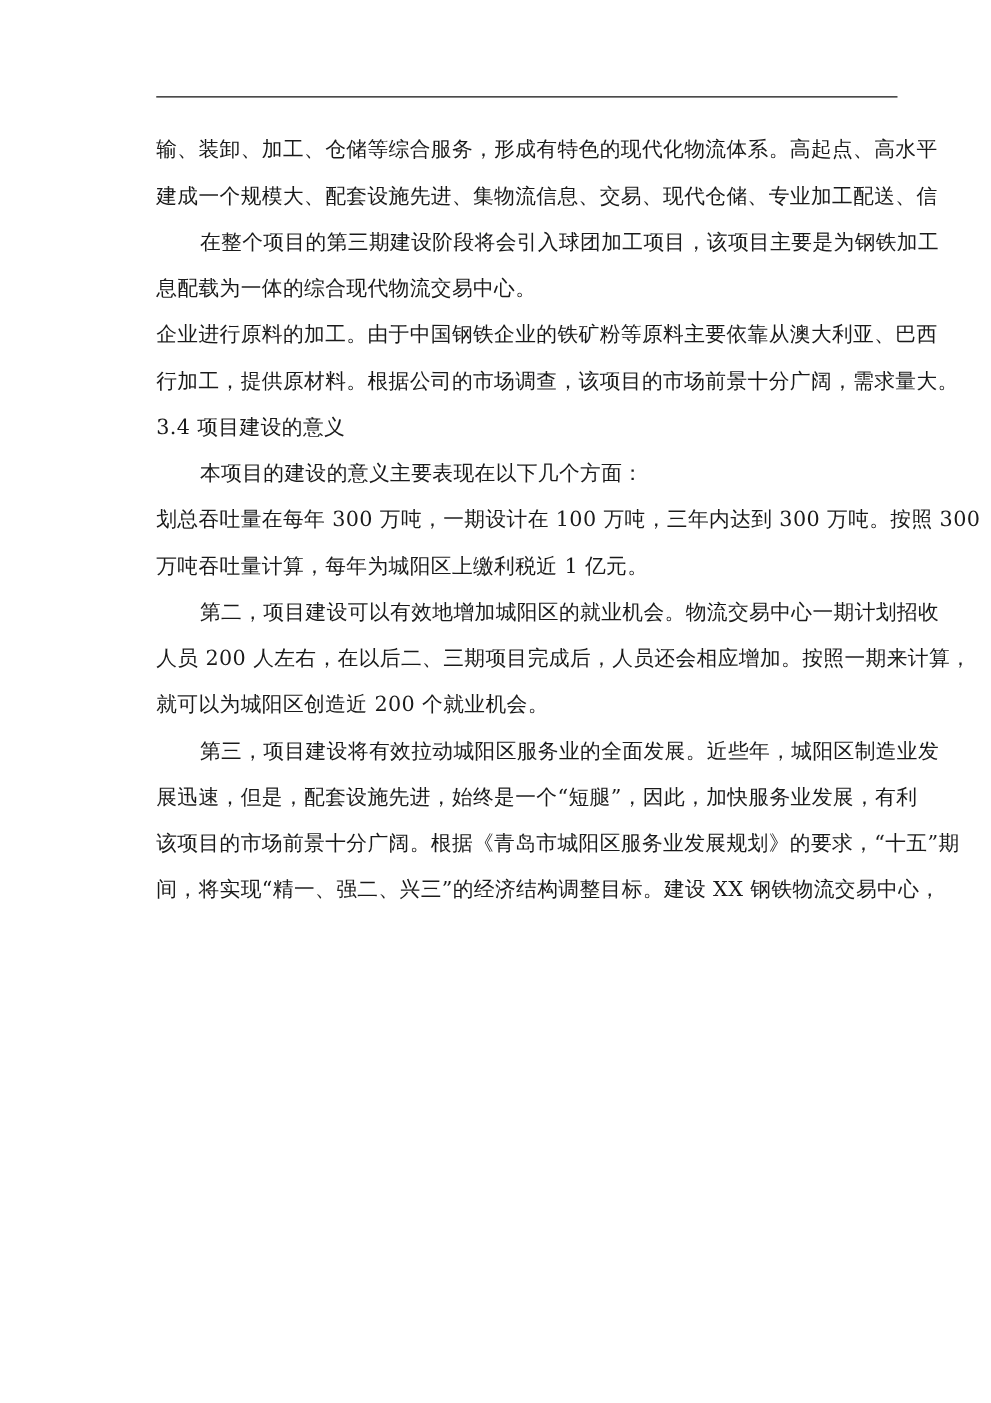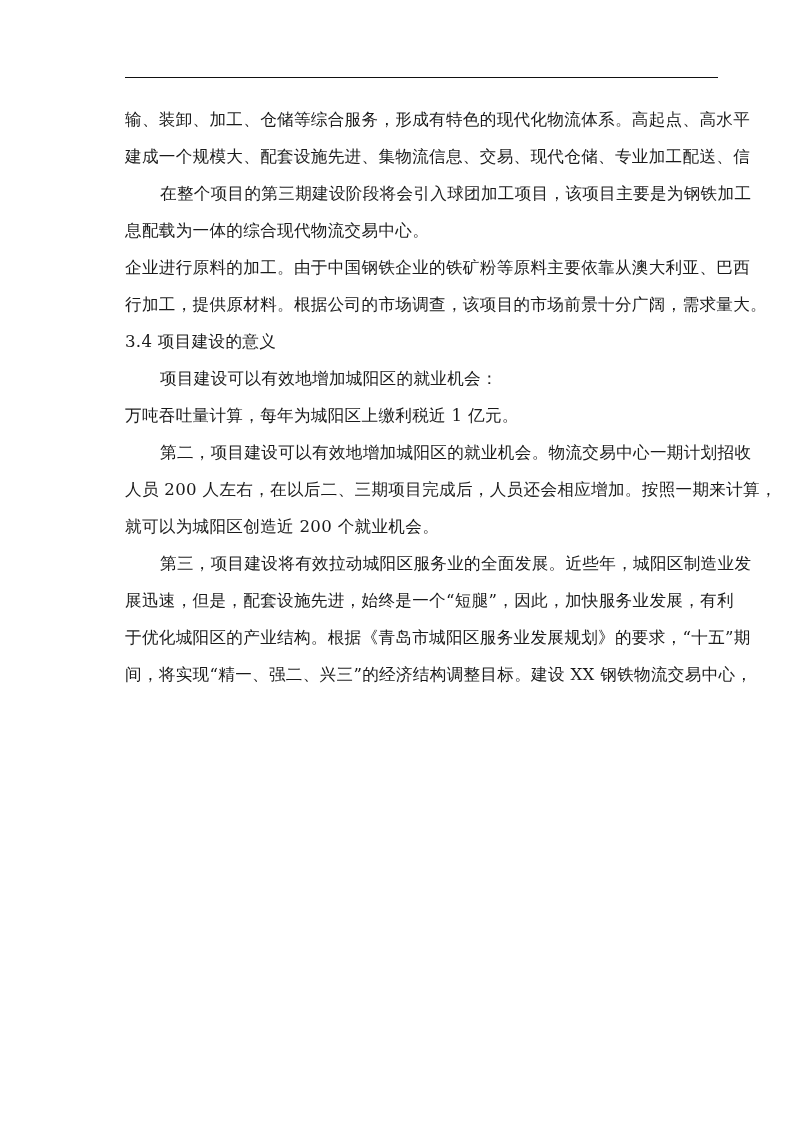"项目建设可以有效地增加城阳区的就业机会：" div.line { text: 项目建设可以有效地增加城阳区的就业机会 -> 本项目的建设的意义主要表现在以下几个方面 }
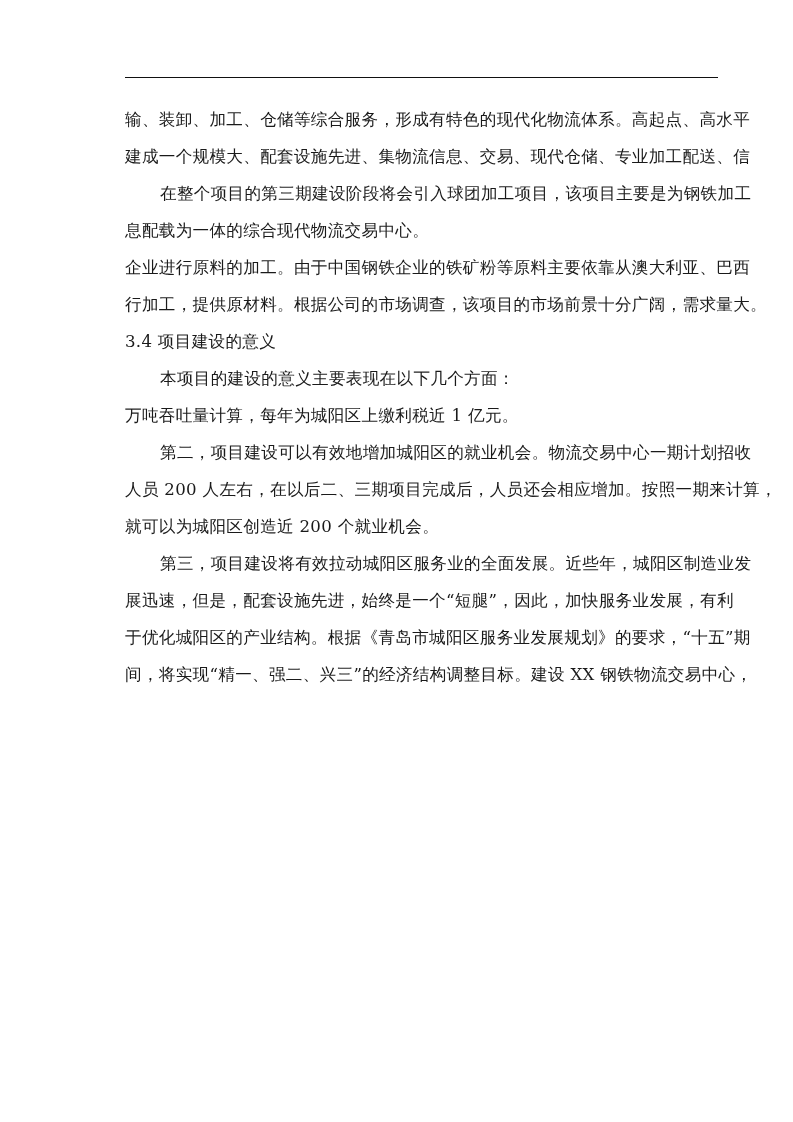"划总吞吐量在每年 300 万吨，一期设计在 100 万吨，三年内达到" div.line { html: none -> <div>划总吞吐量在每年 300 万吨，一期设计在 100 万吨，三年内达到 300 万吨。按照 300</div> }
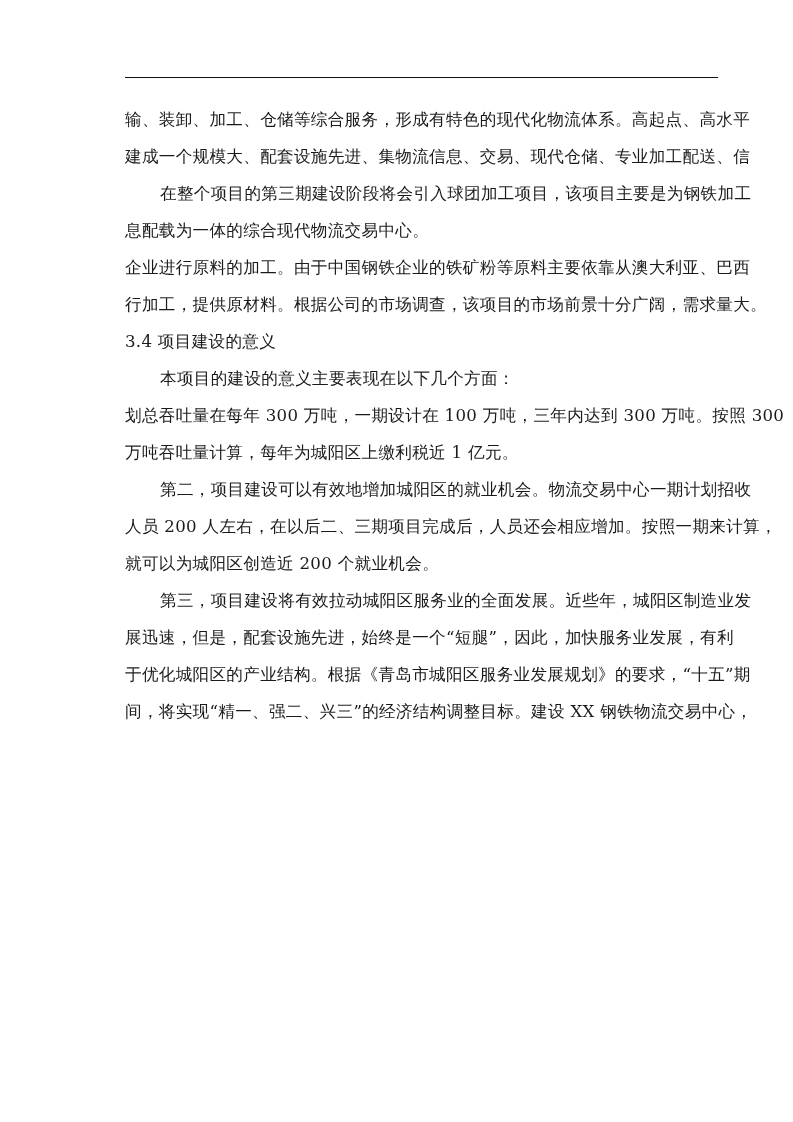"于优化城阳区的产业结构。根据《青岛市城阳区服务业发展规划》的要求，“十五”期" div.line { text: 于优化城阳区的产业结构 -> 该项目的市场前景十分广阔 }
